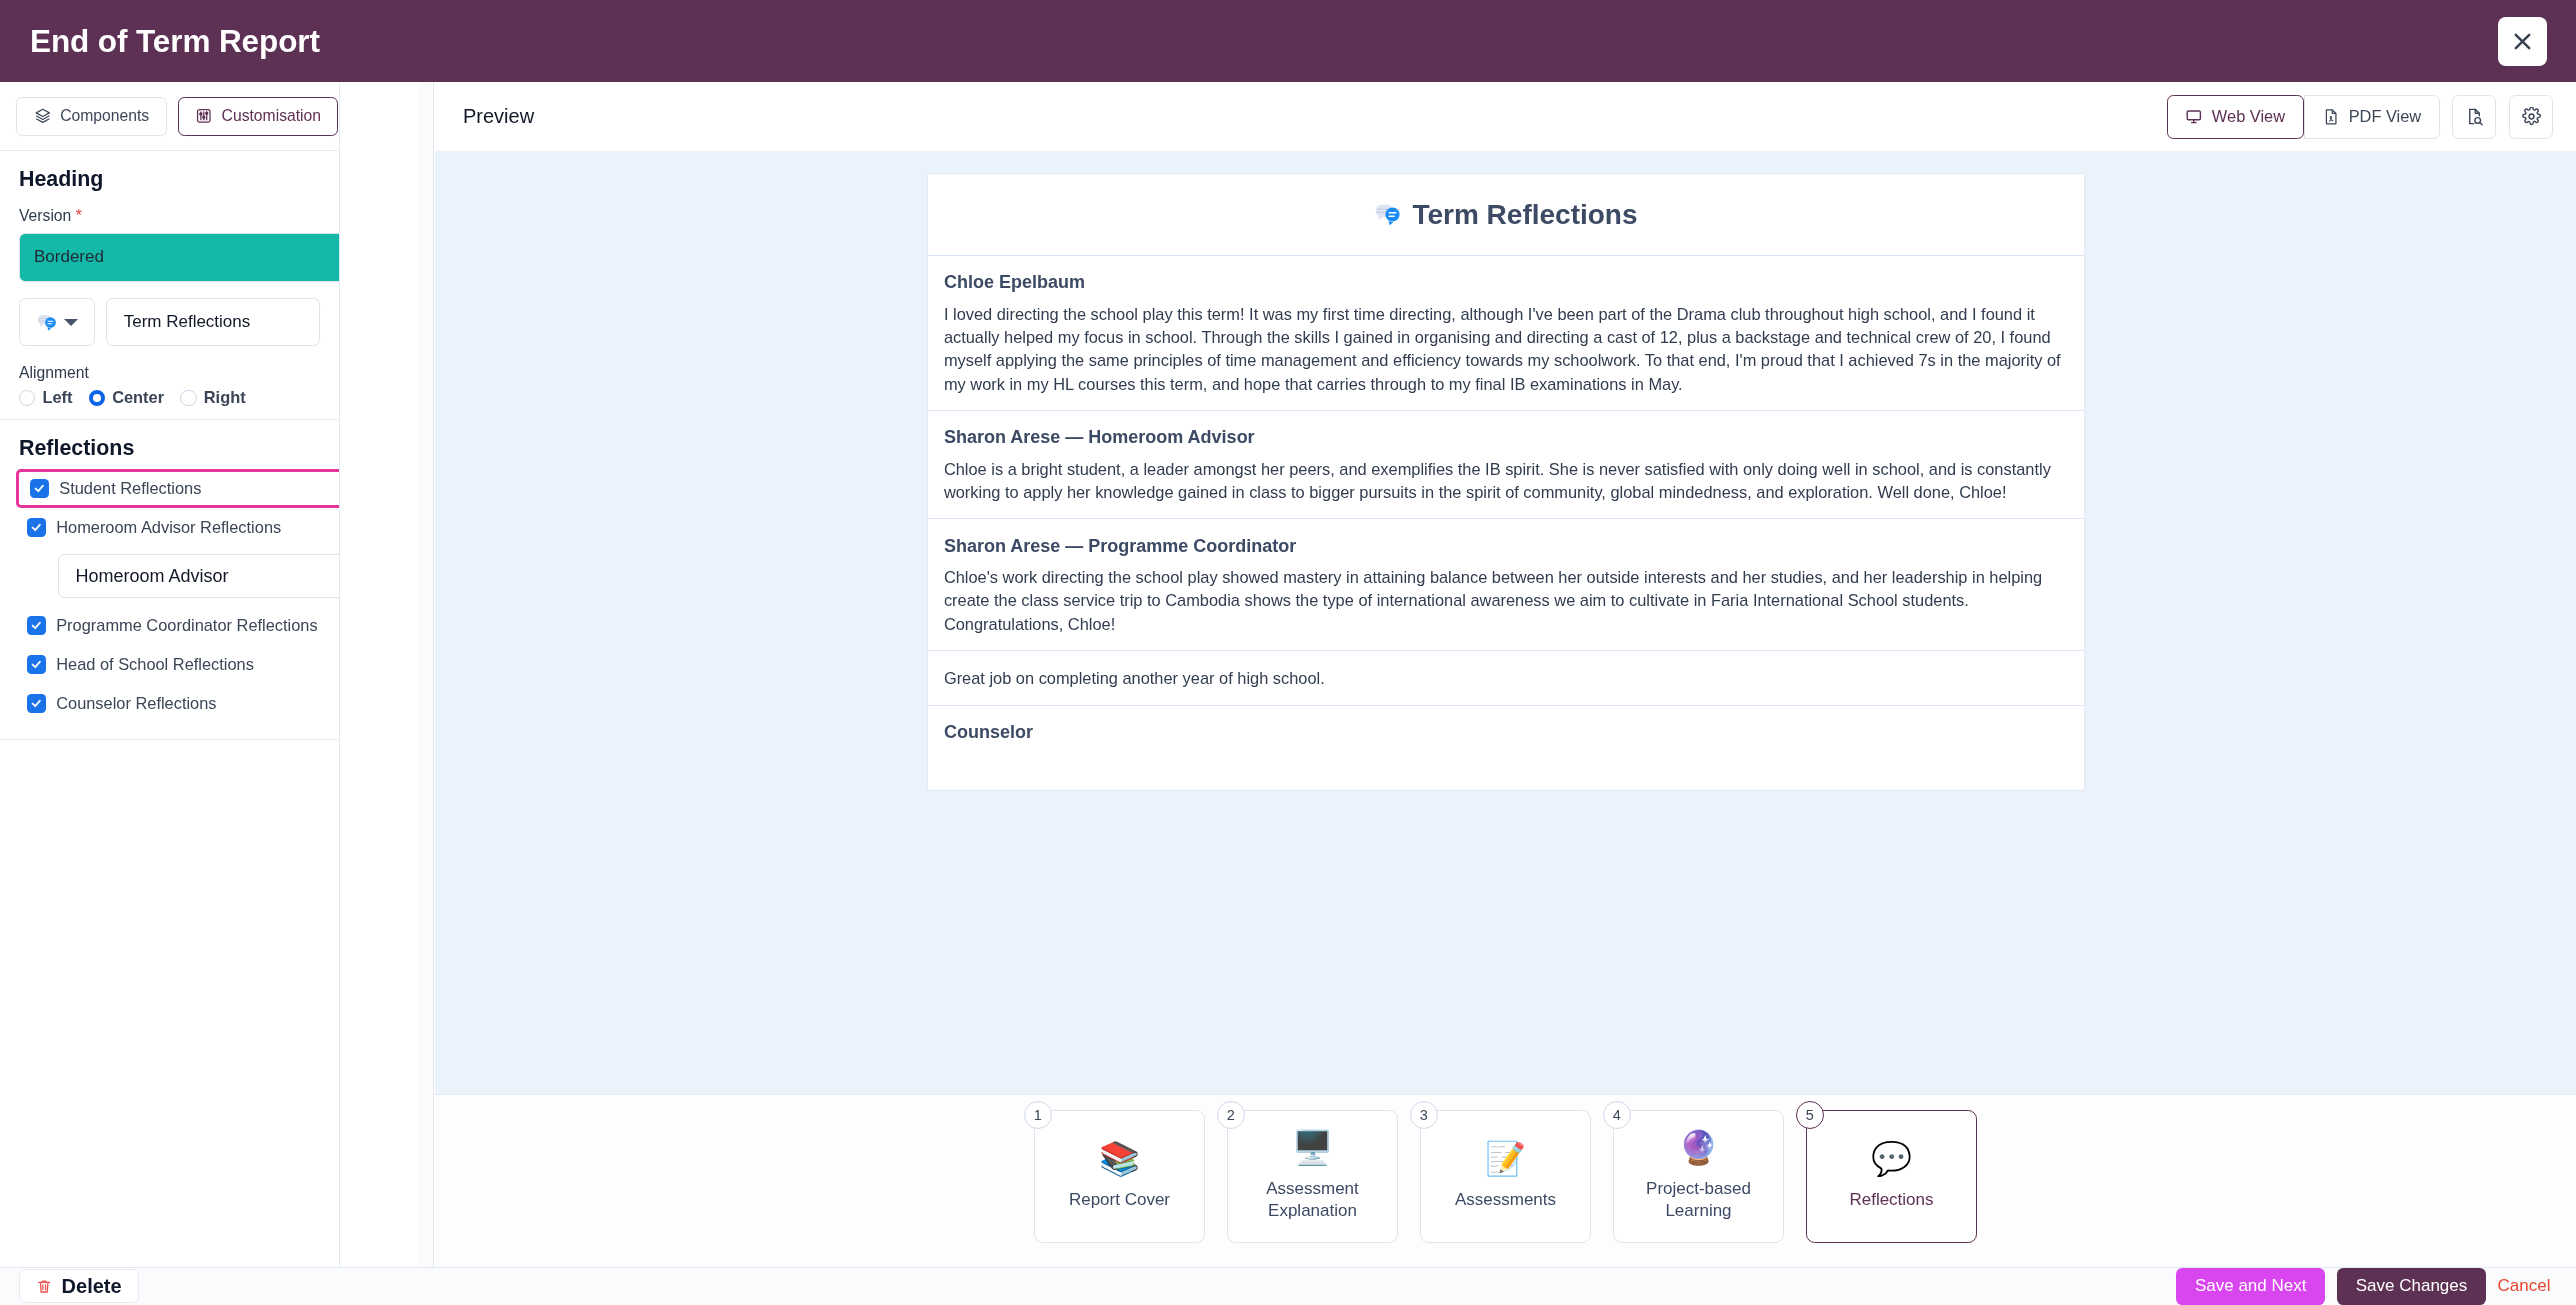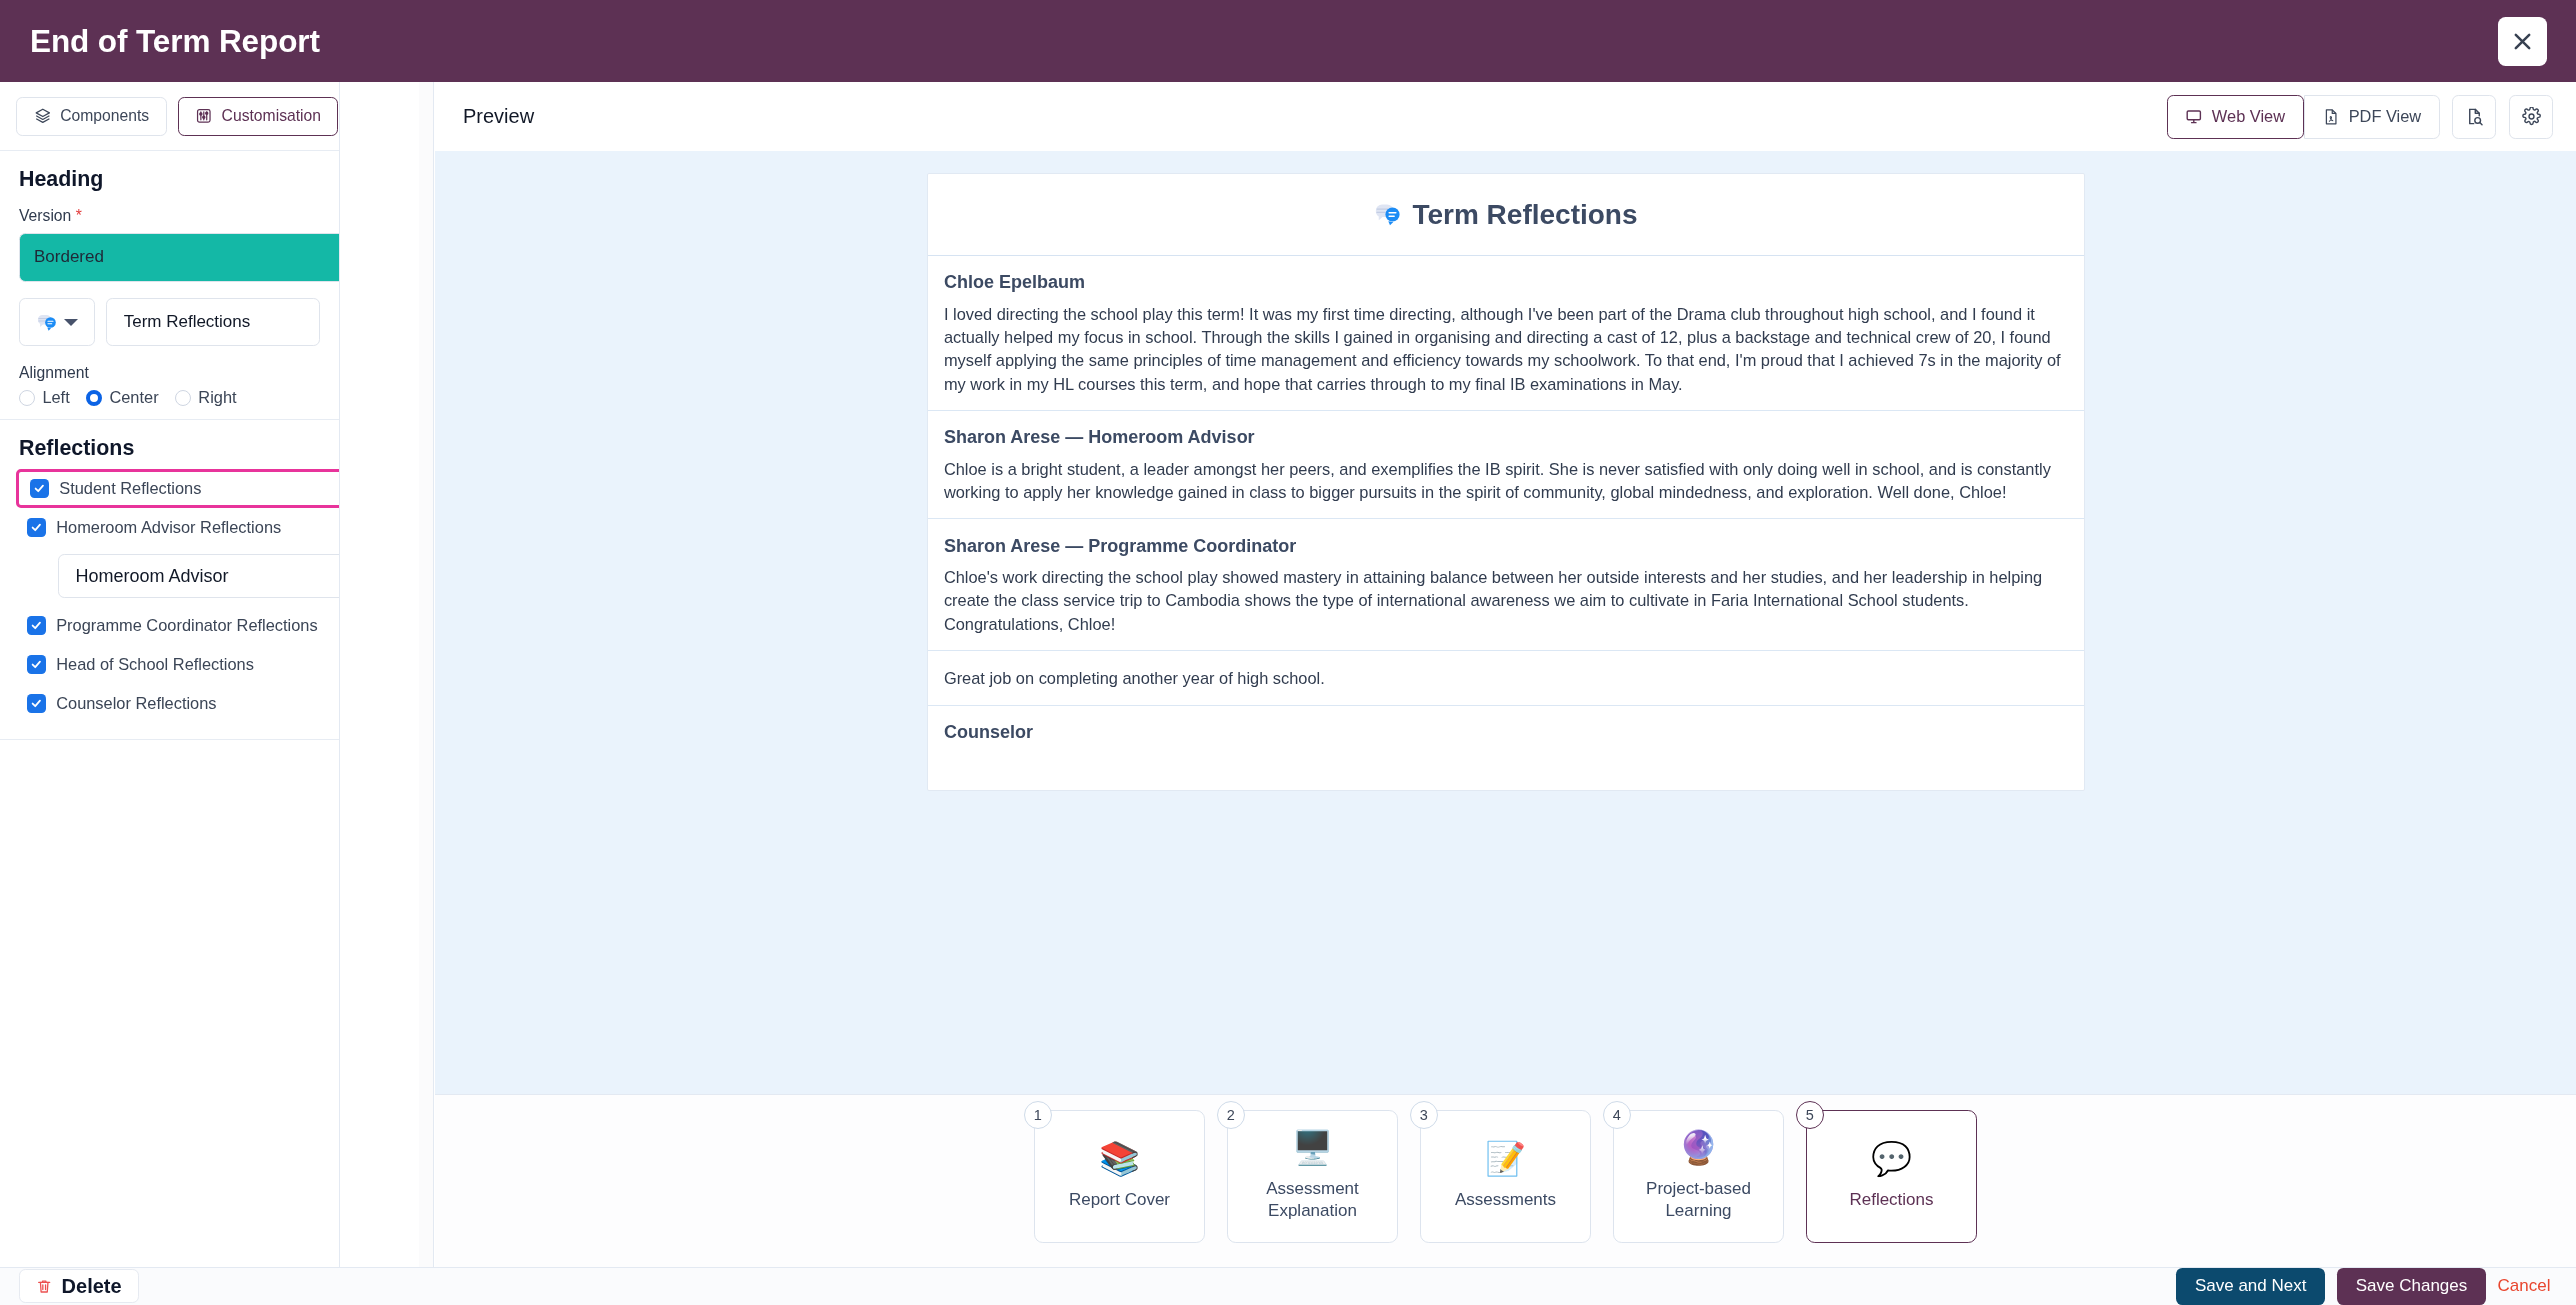"Left" .radio-opt { font-weight: none -> bold }
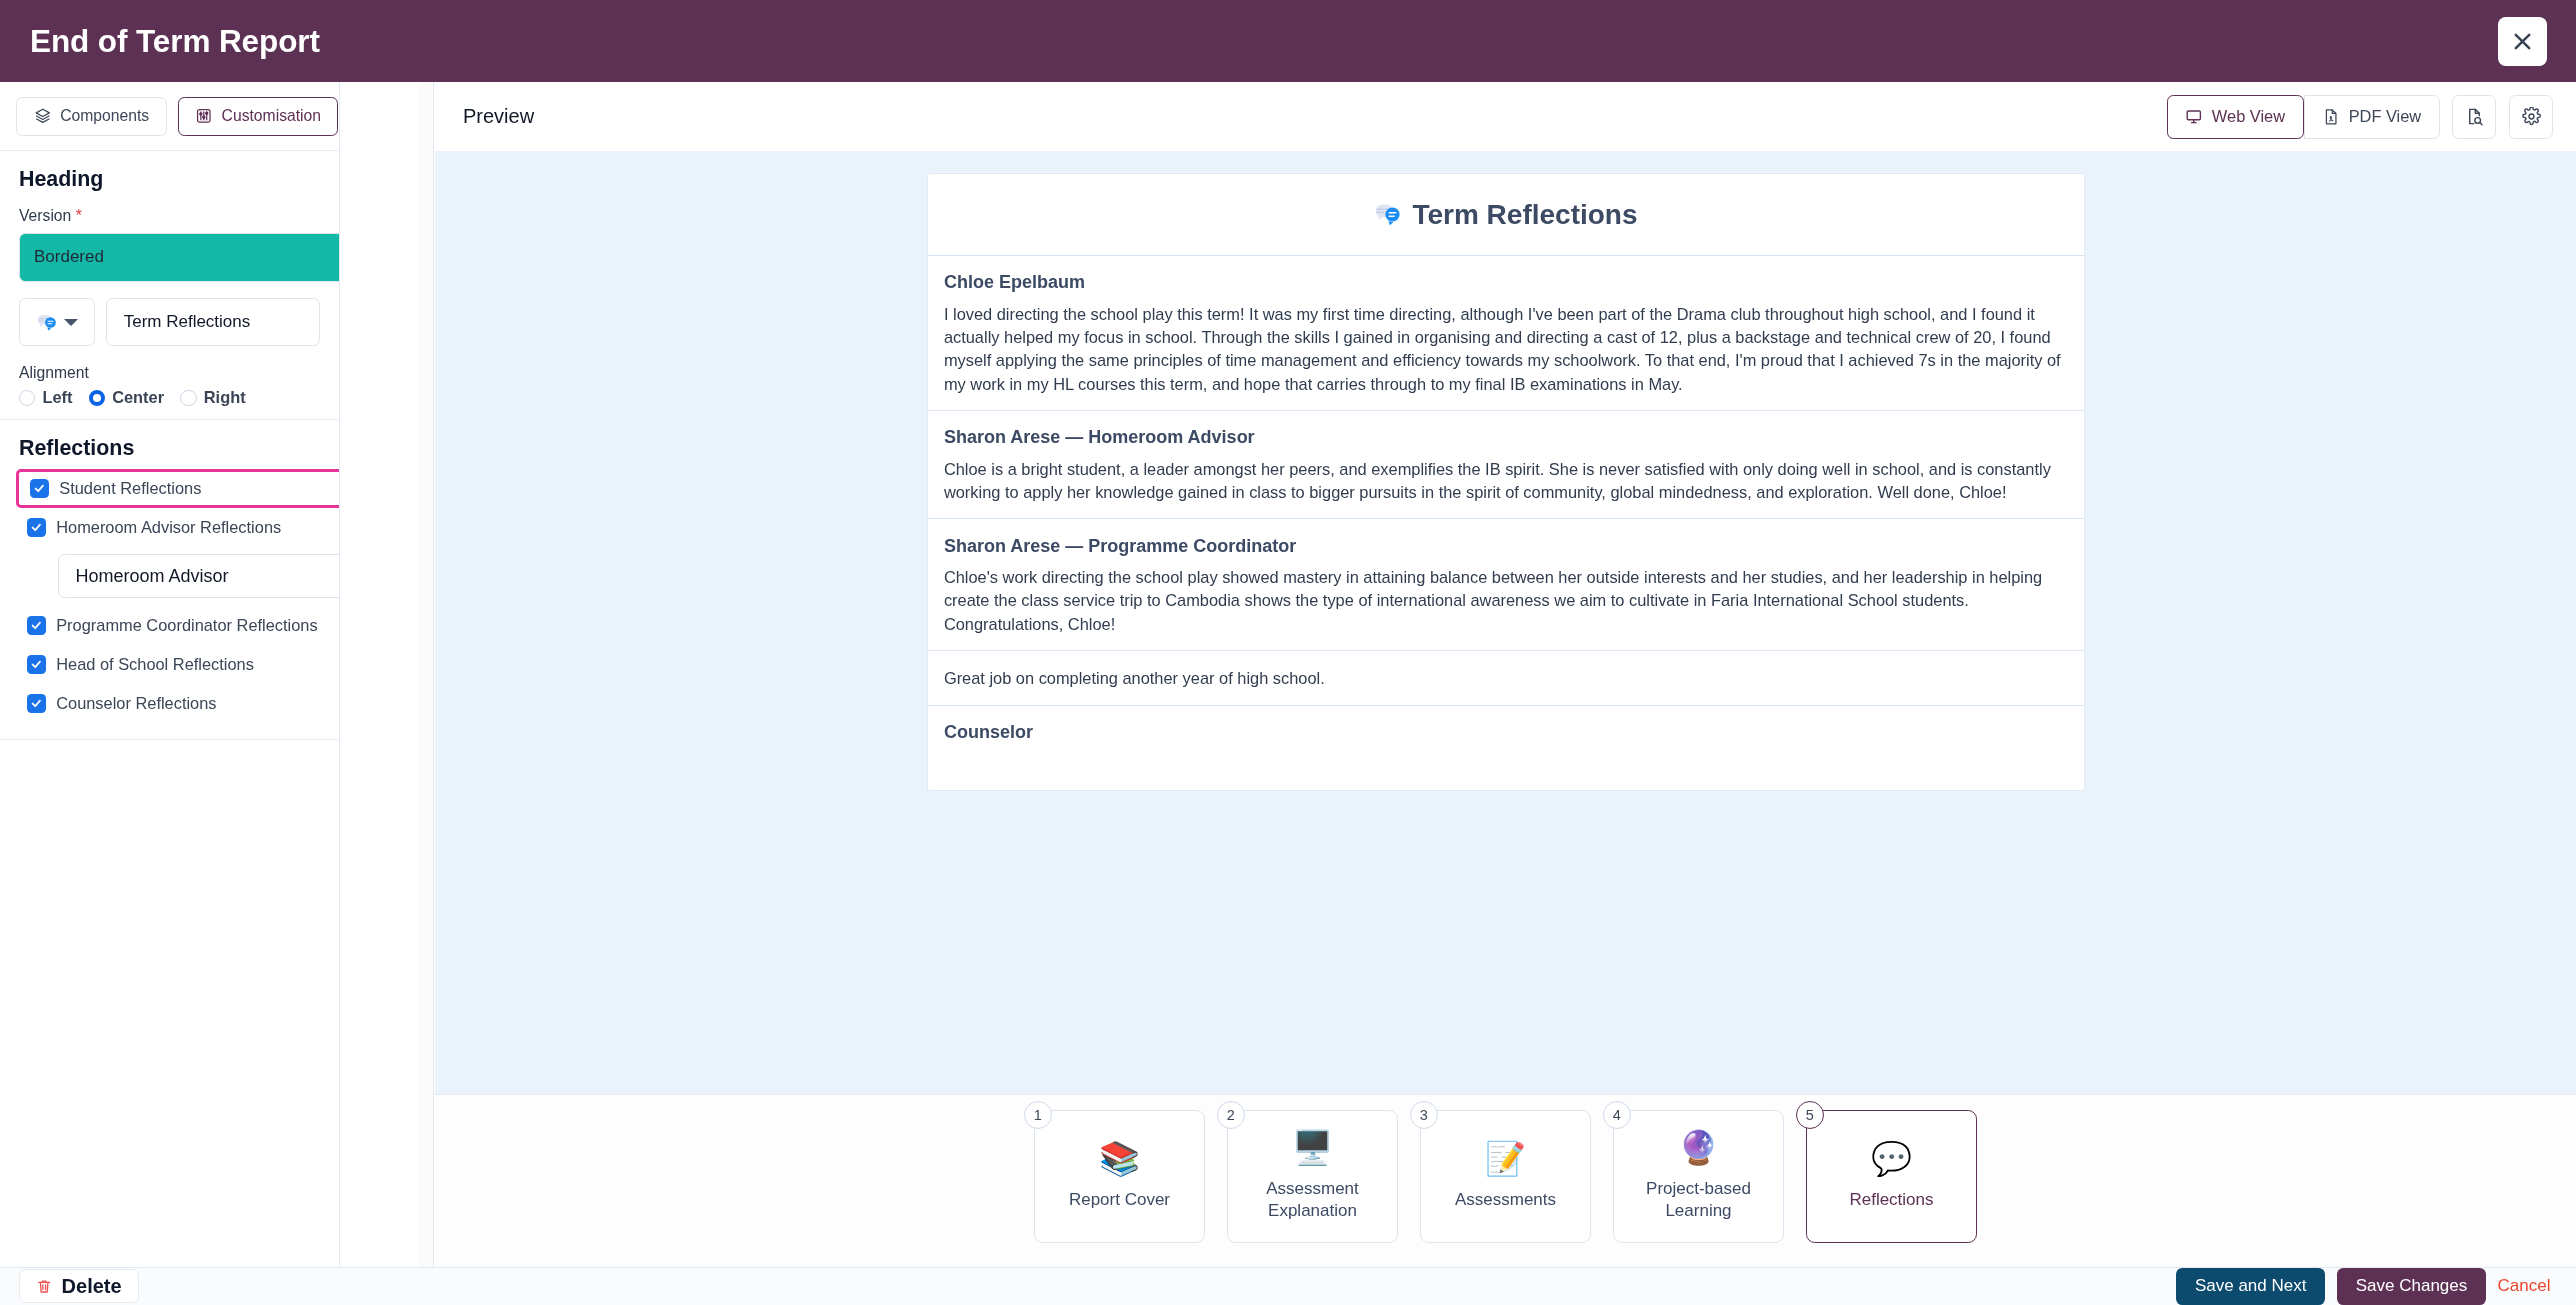"Save and Next" .btn-muted { background: #0c4a6e -> #d946ef }
